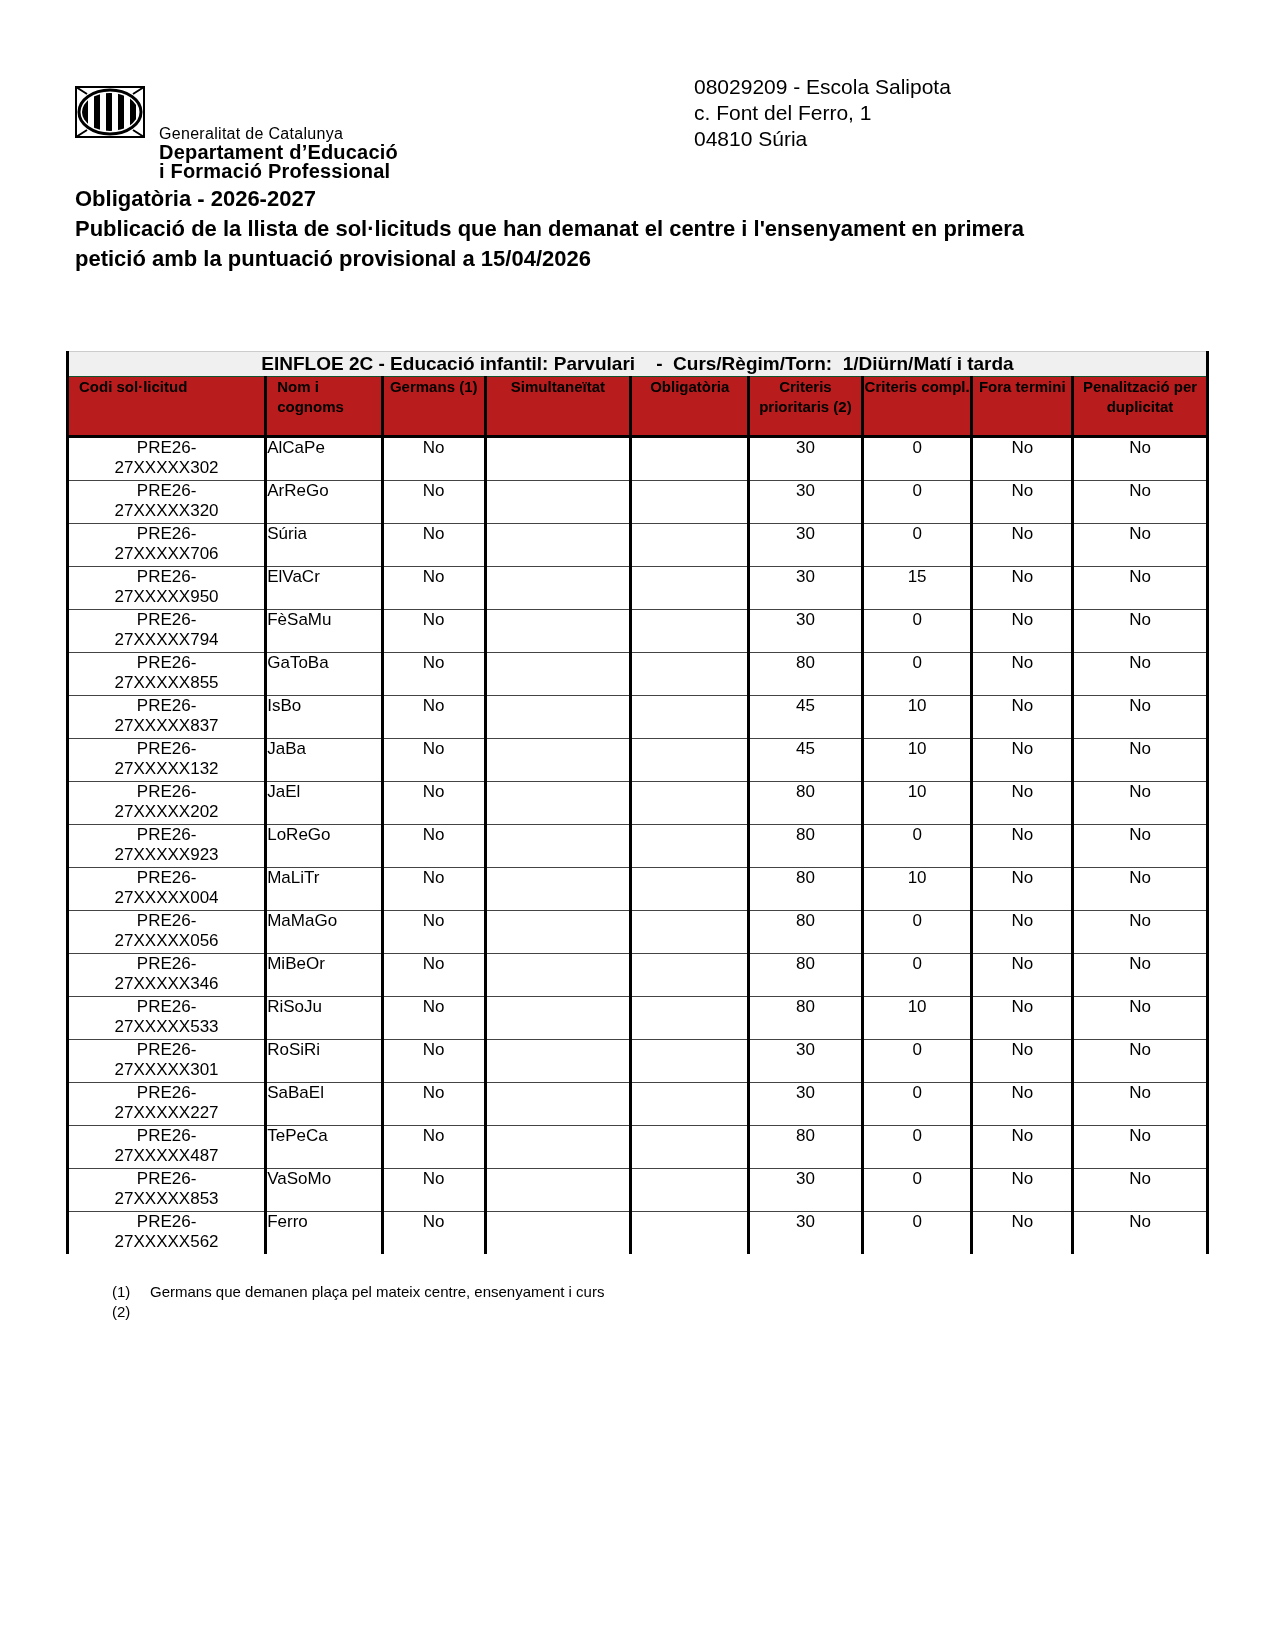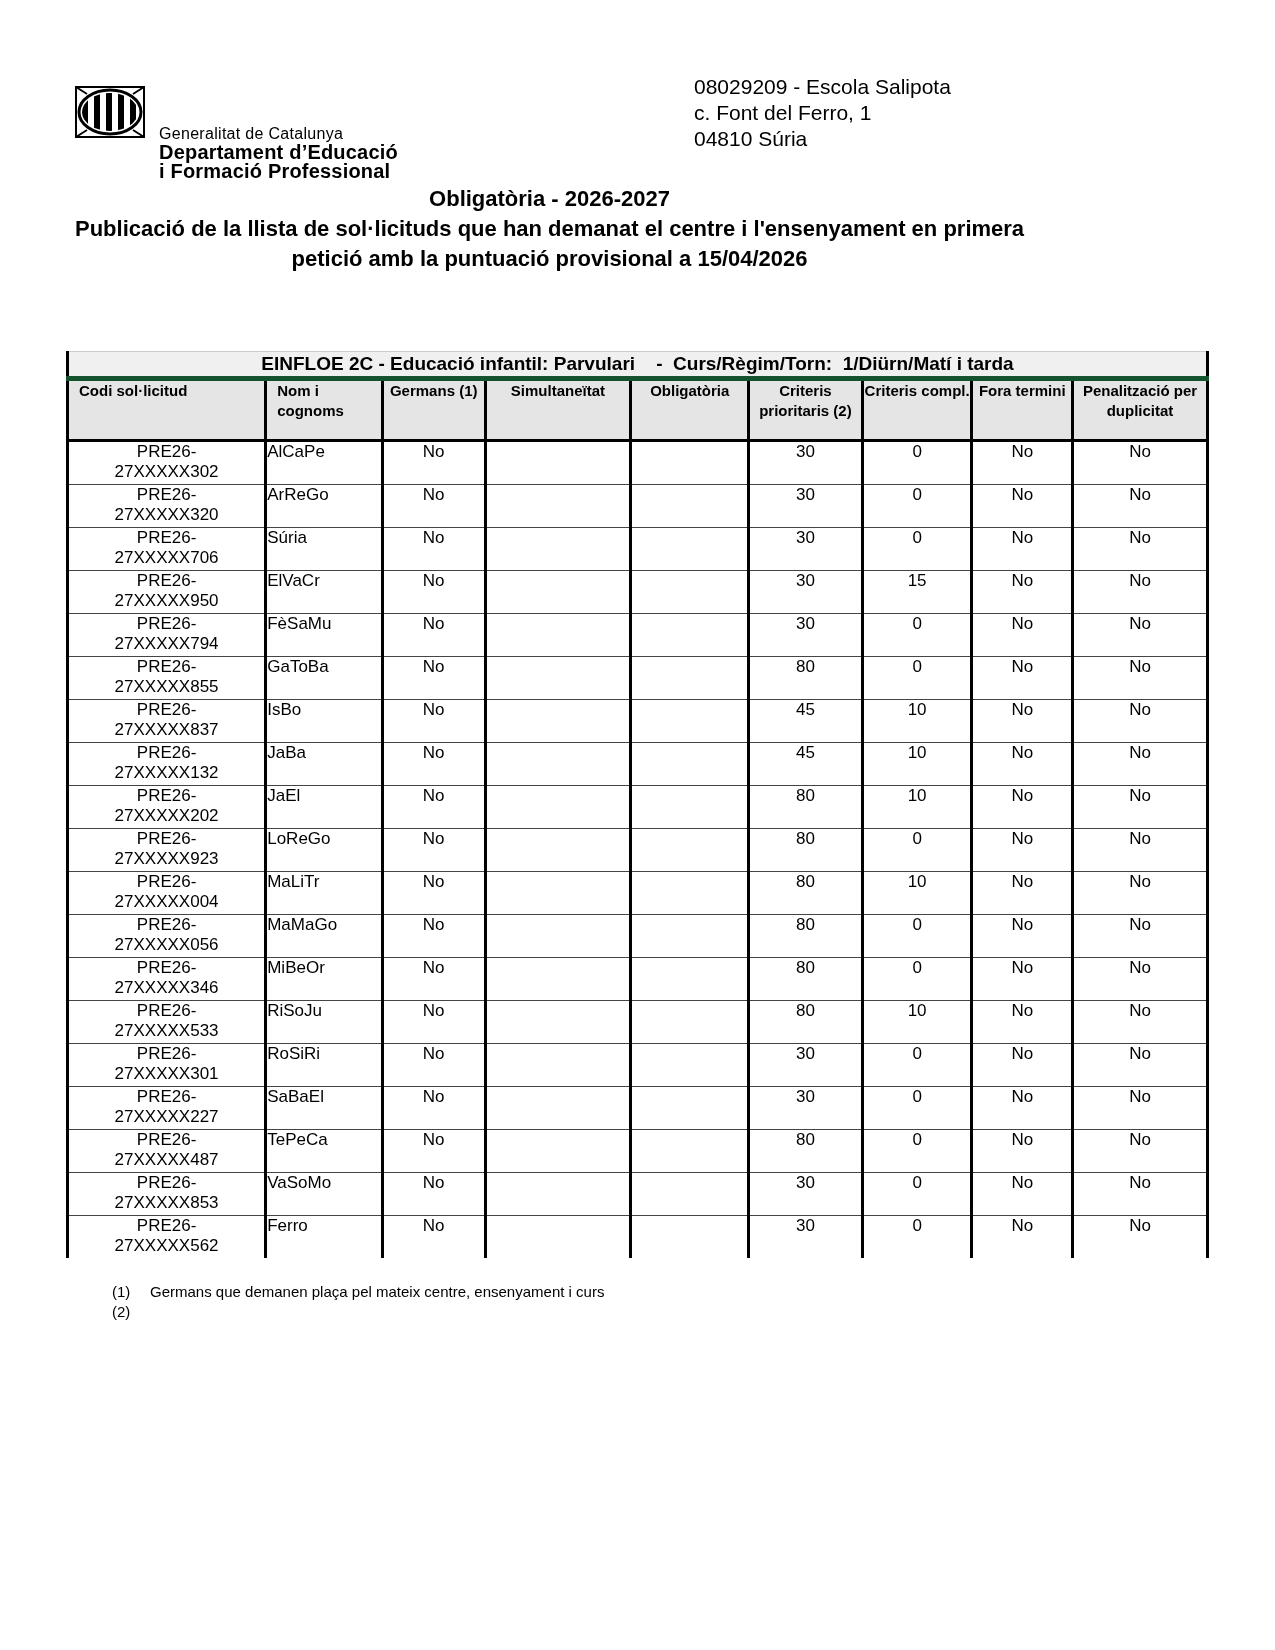"Obligatòria - 2026-2027" .titles { text-align: center -> none }
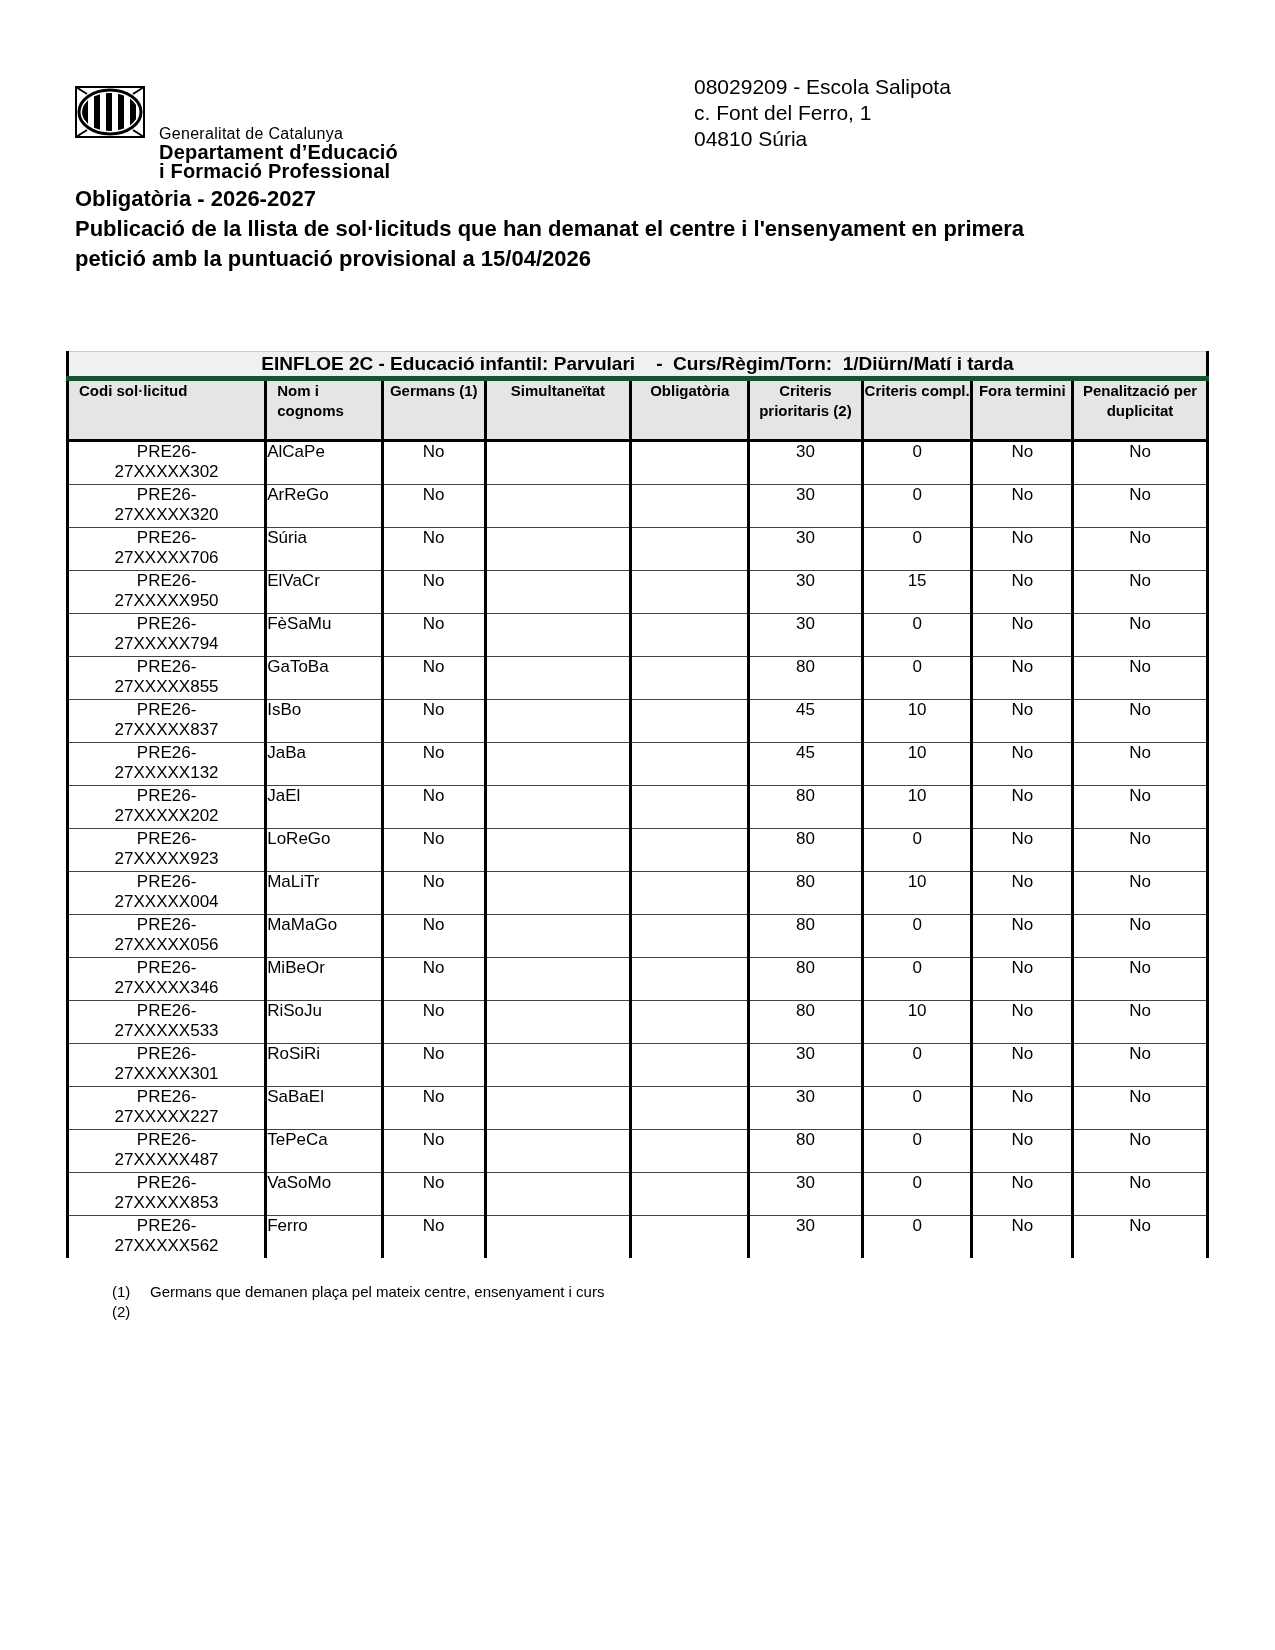"EINFLOE 2C - Educació infantil:" .caption-row th { border-bottom: 5px solid #14532d -> 1px solid #14532d }
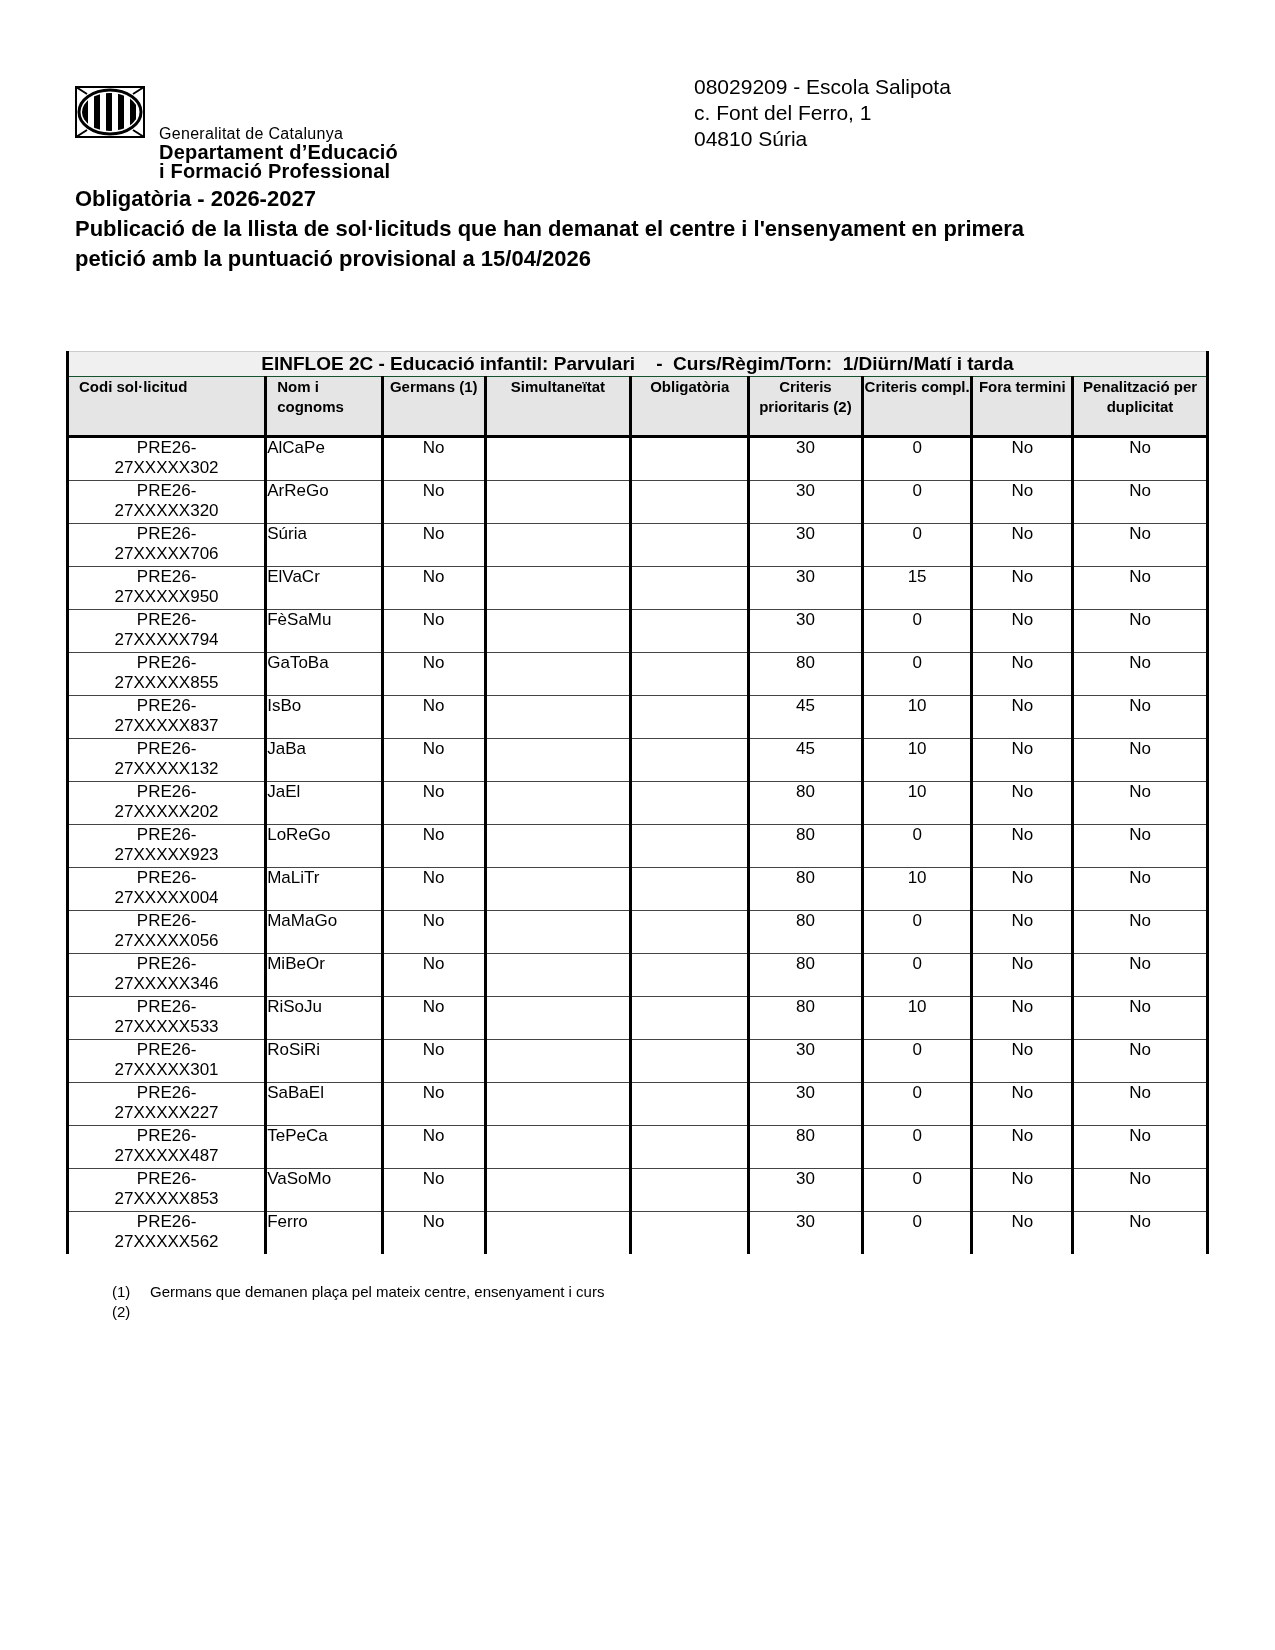"Codi sol·licitud" .head-row th { background: #e5e5e5 -> #b91c1c }
